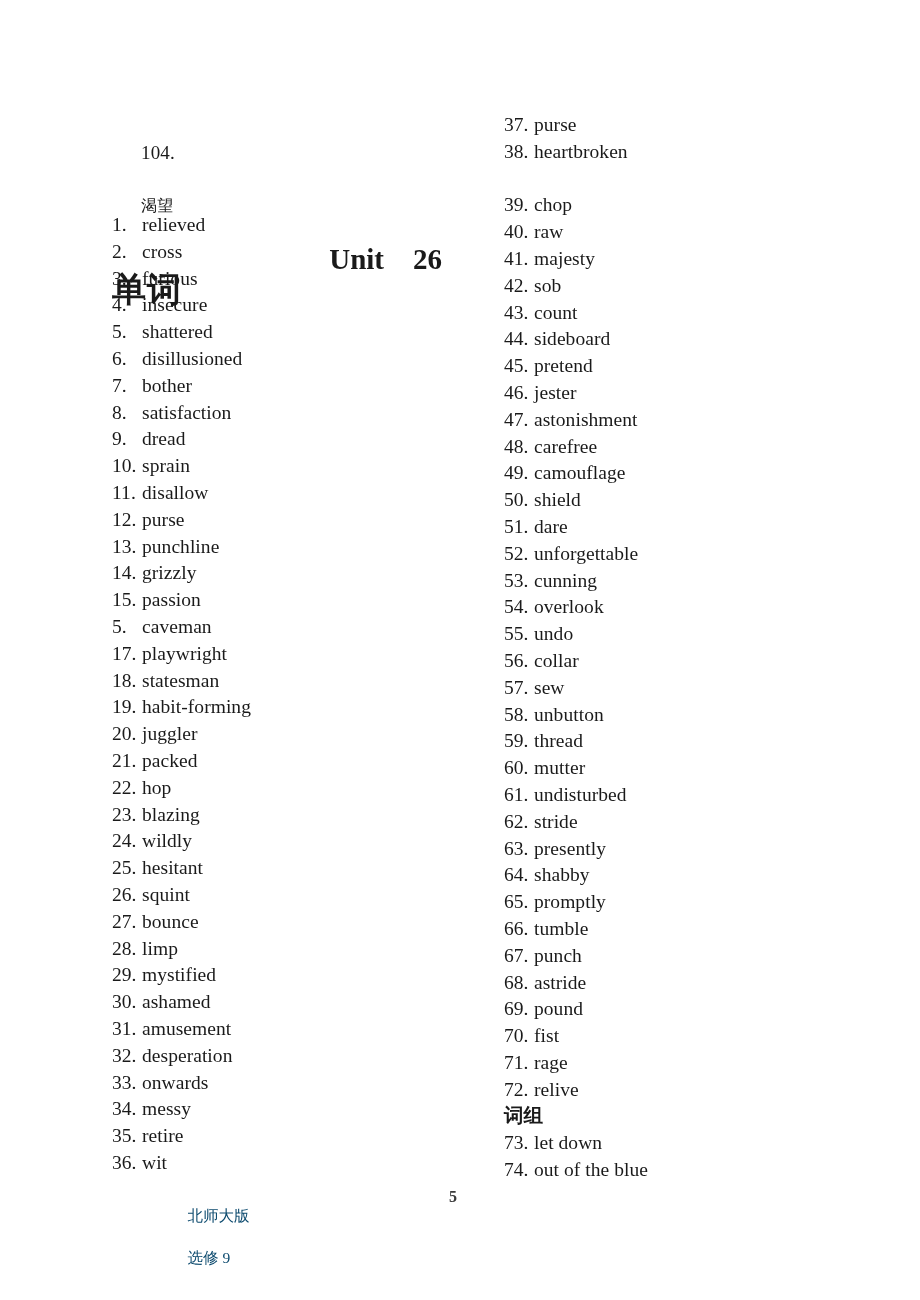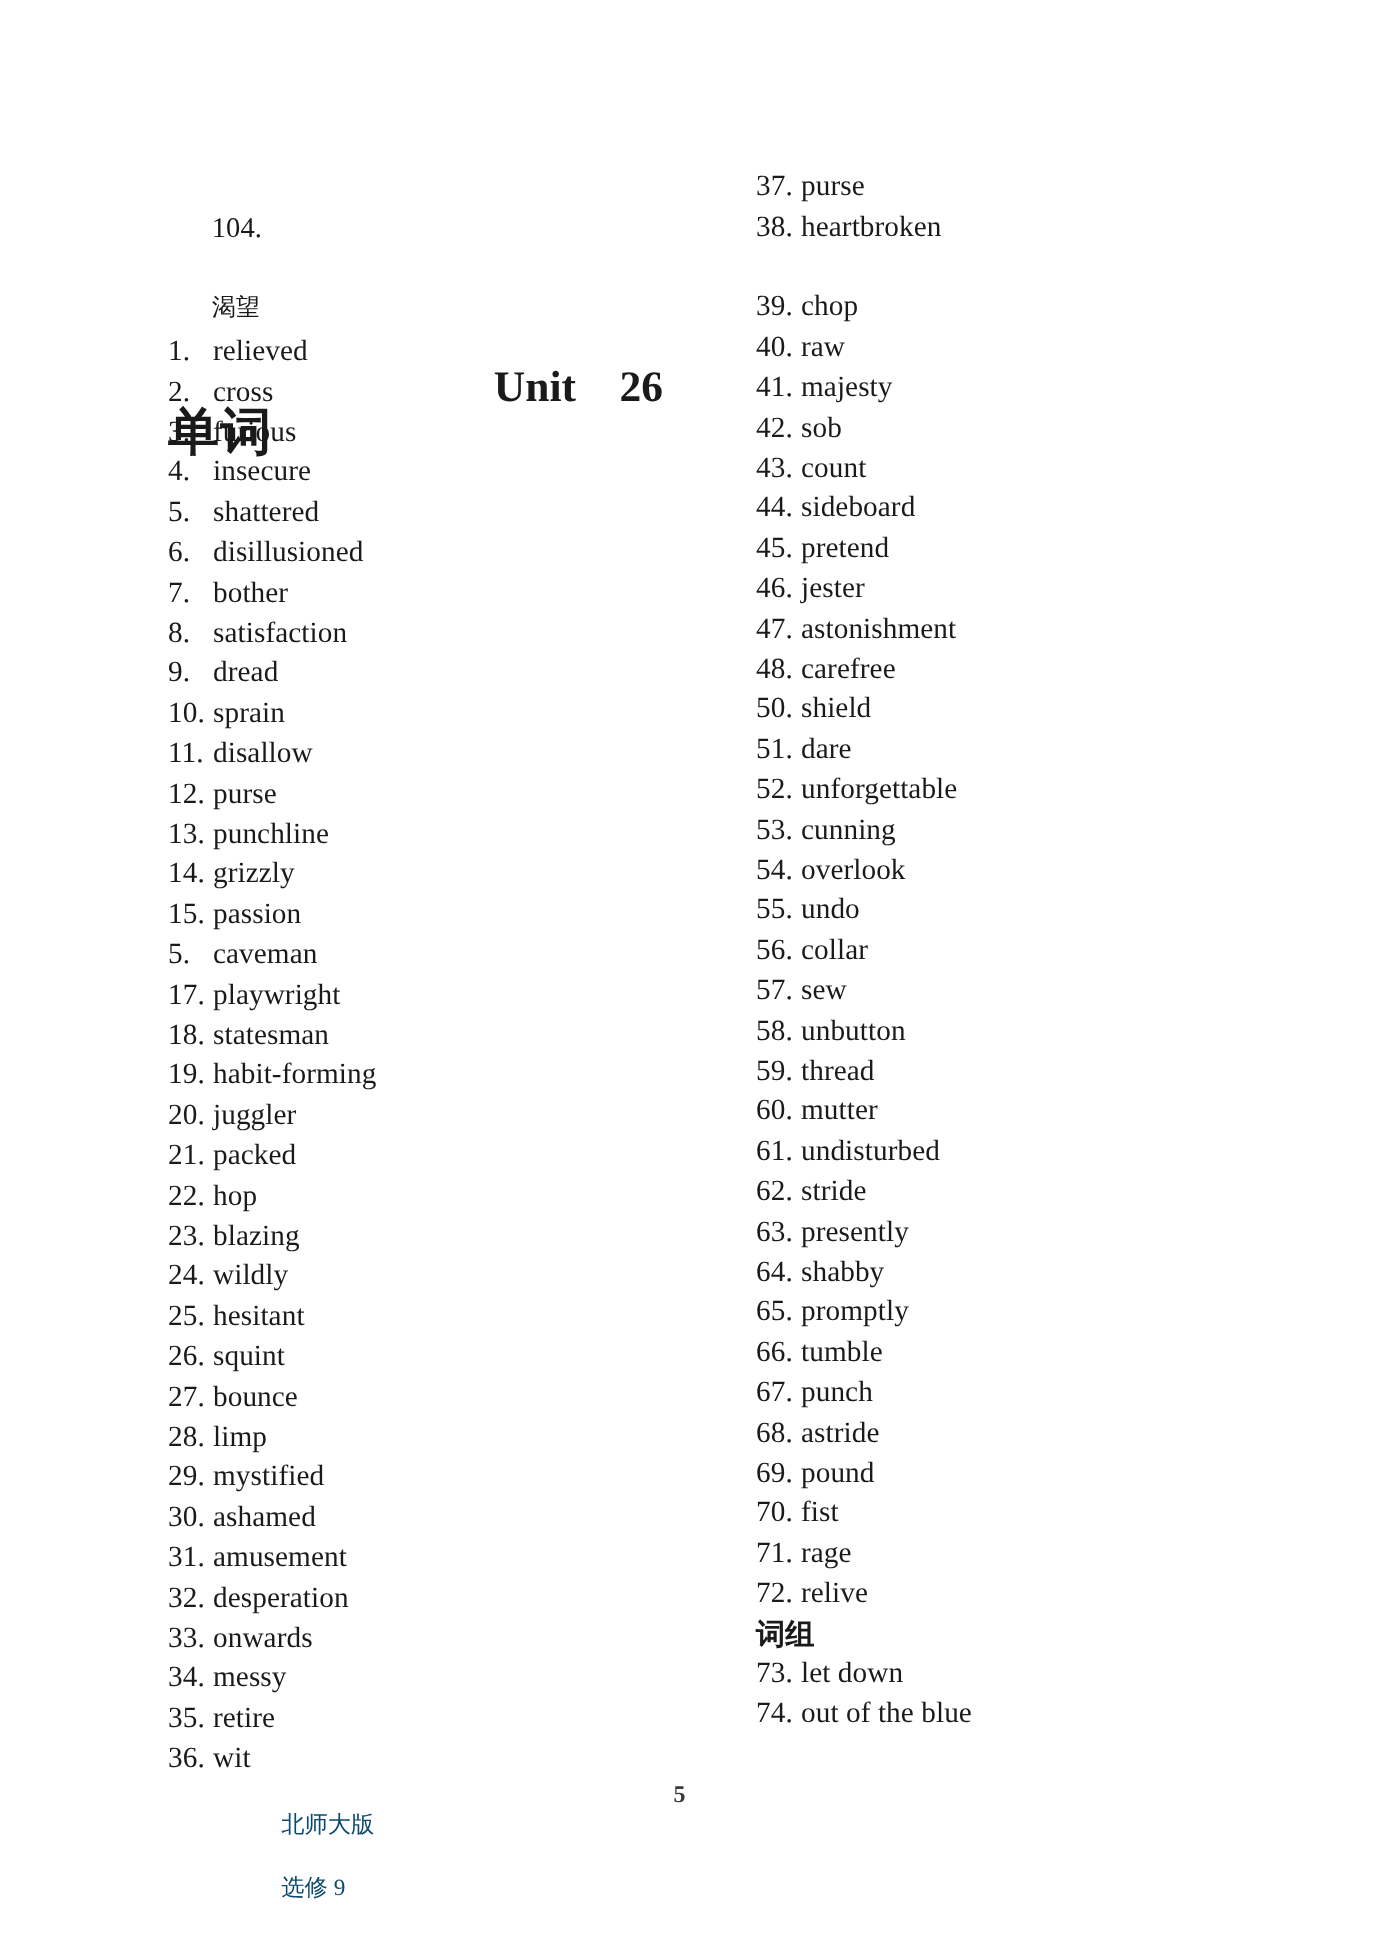"1. relieved" .col-left { top: 222px -> 212px }
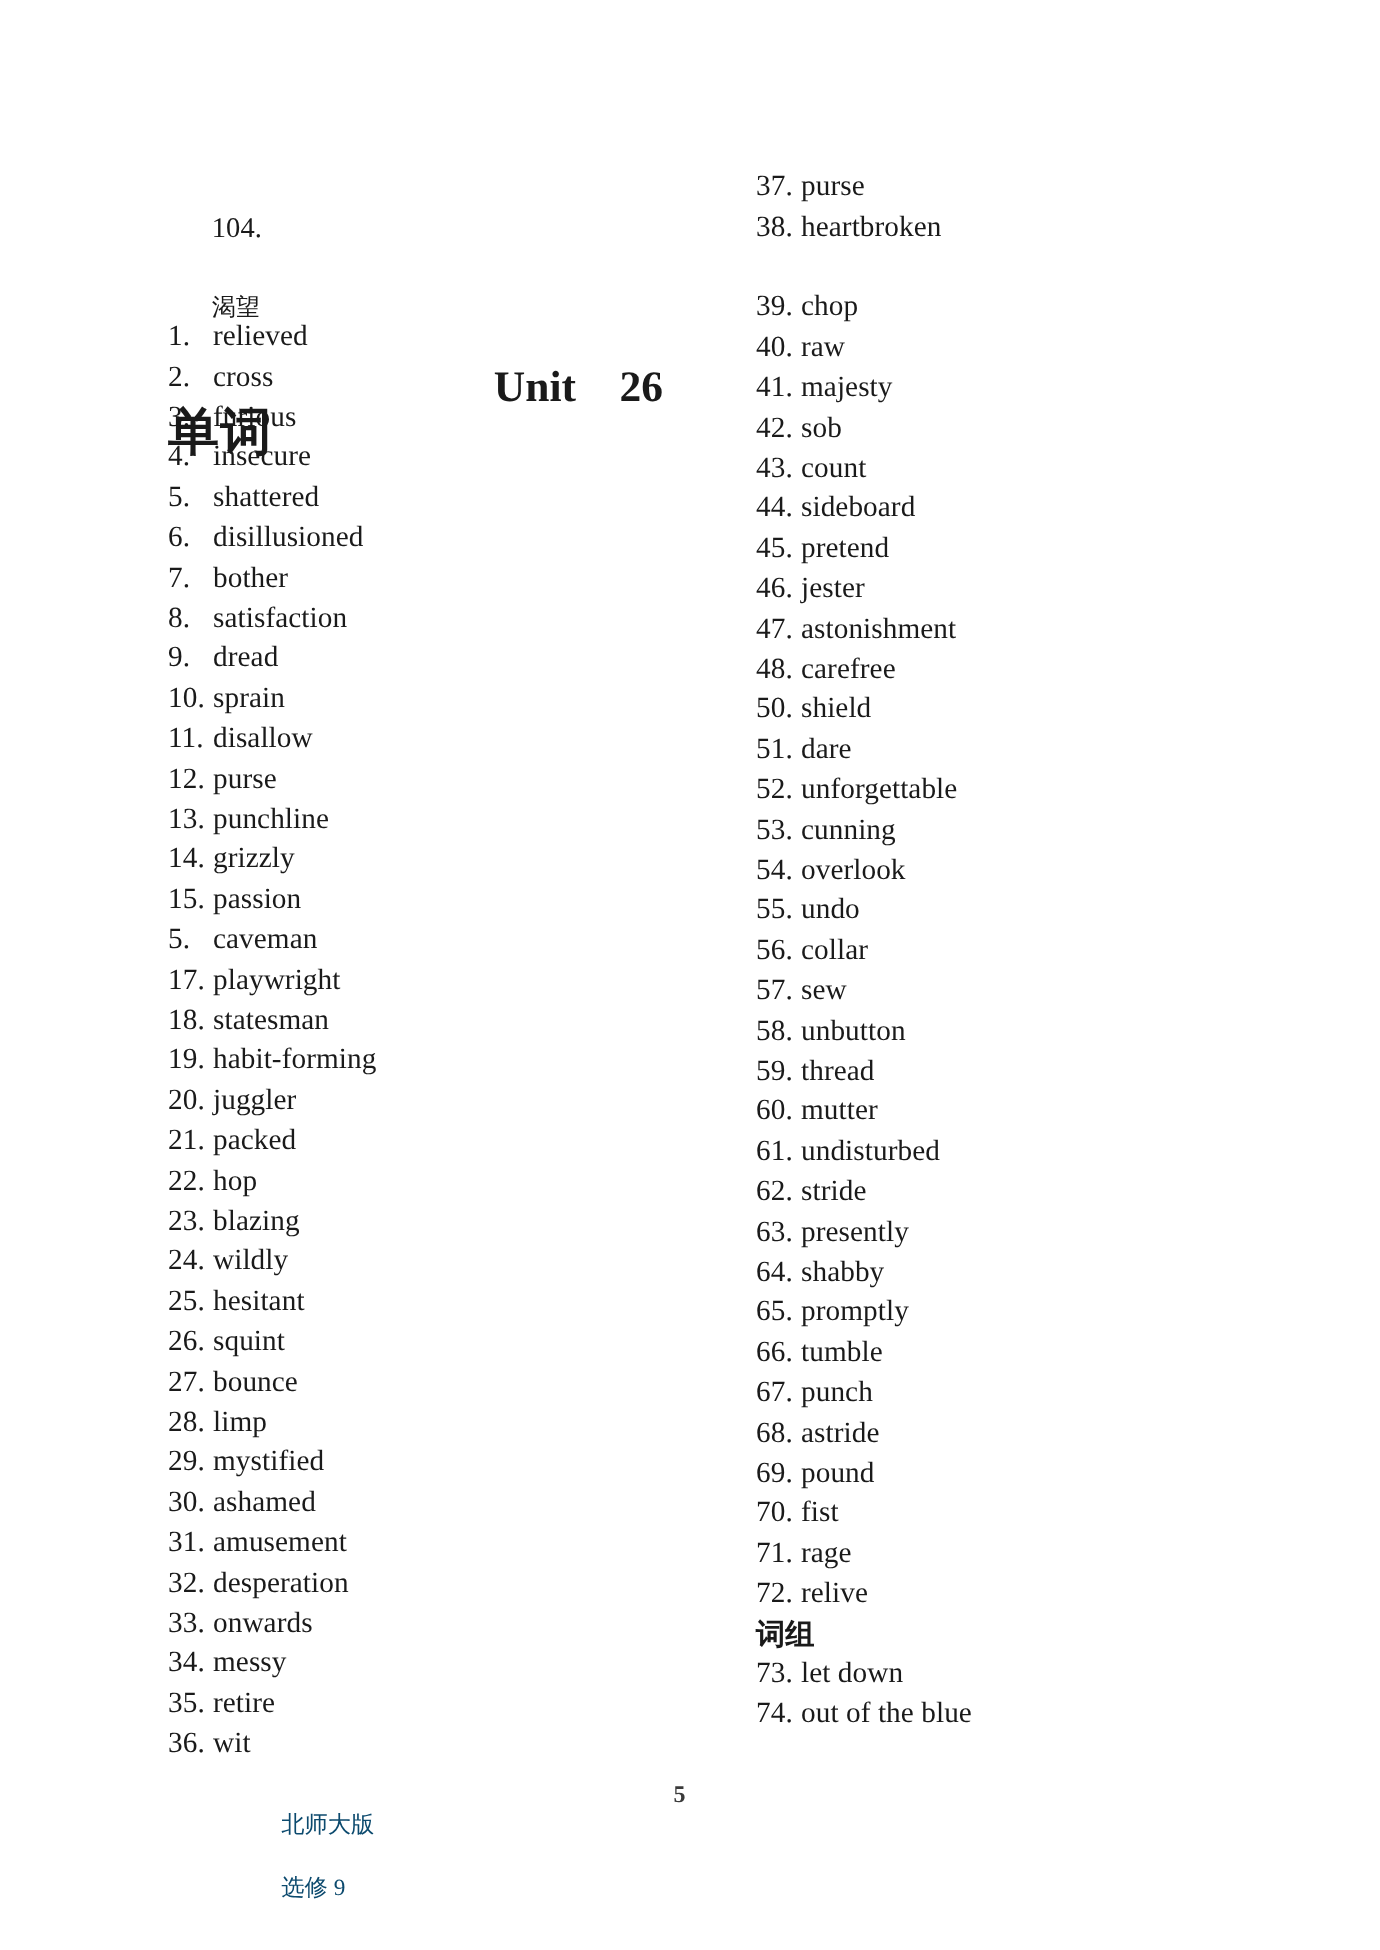"49. camouflage" li { html: none -> <li><span>49.</span><span>camouflage</span></li> }
